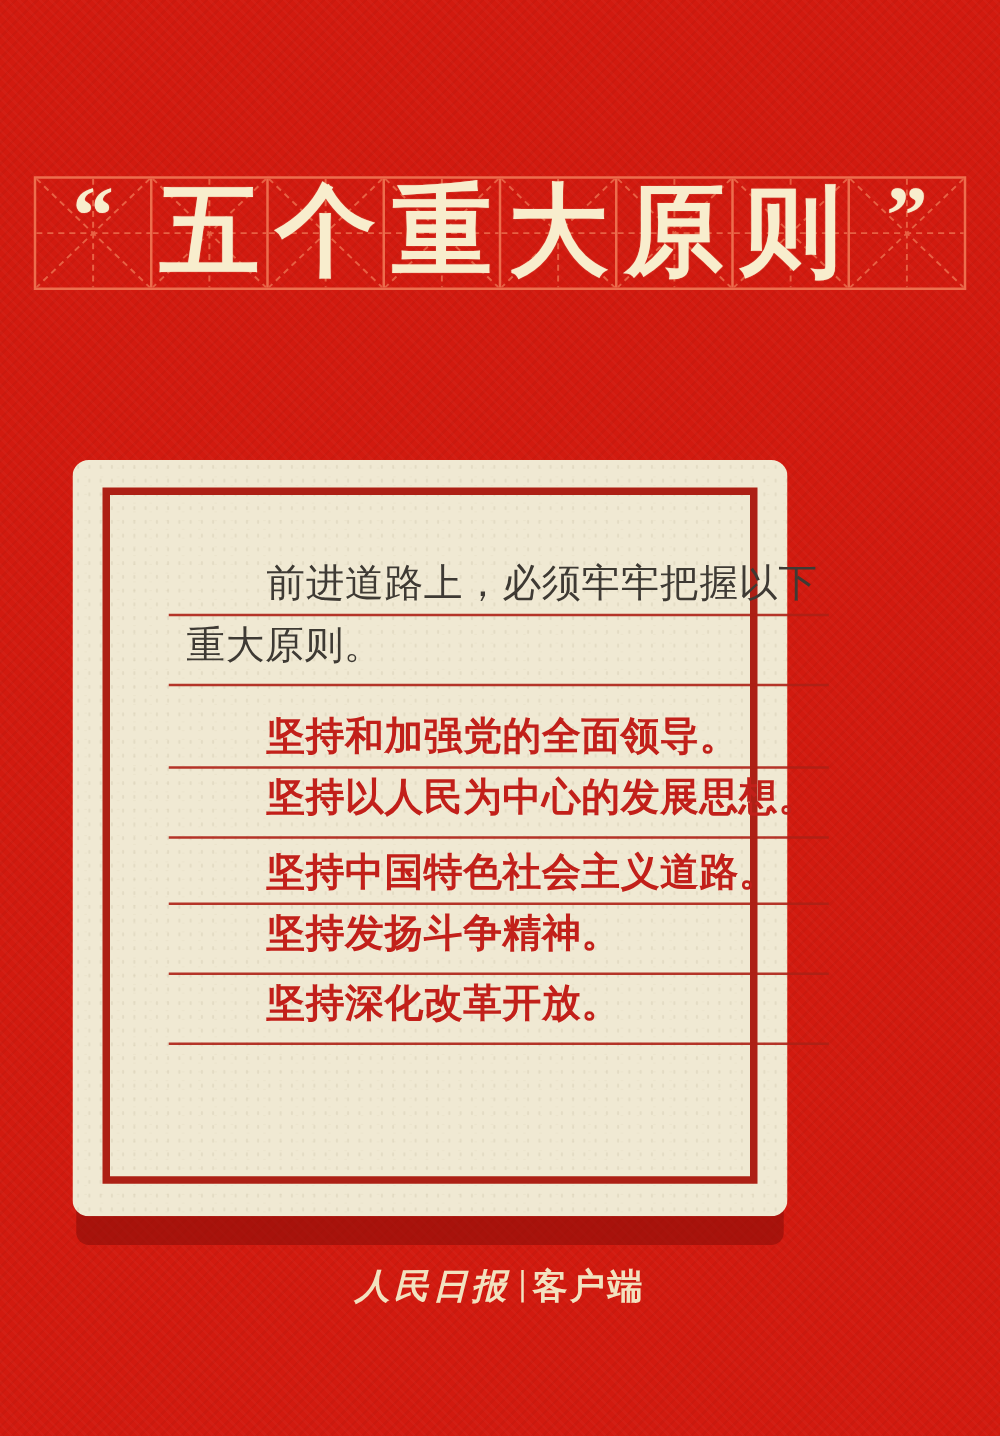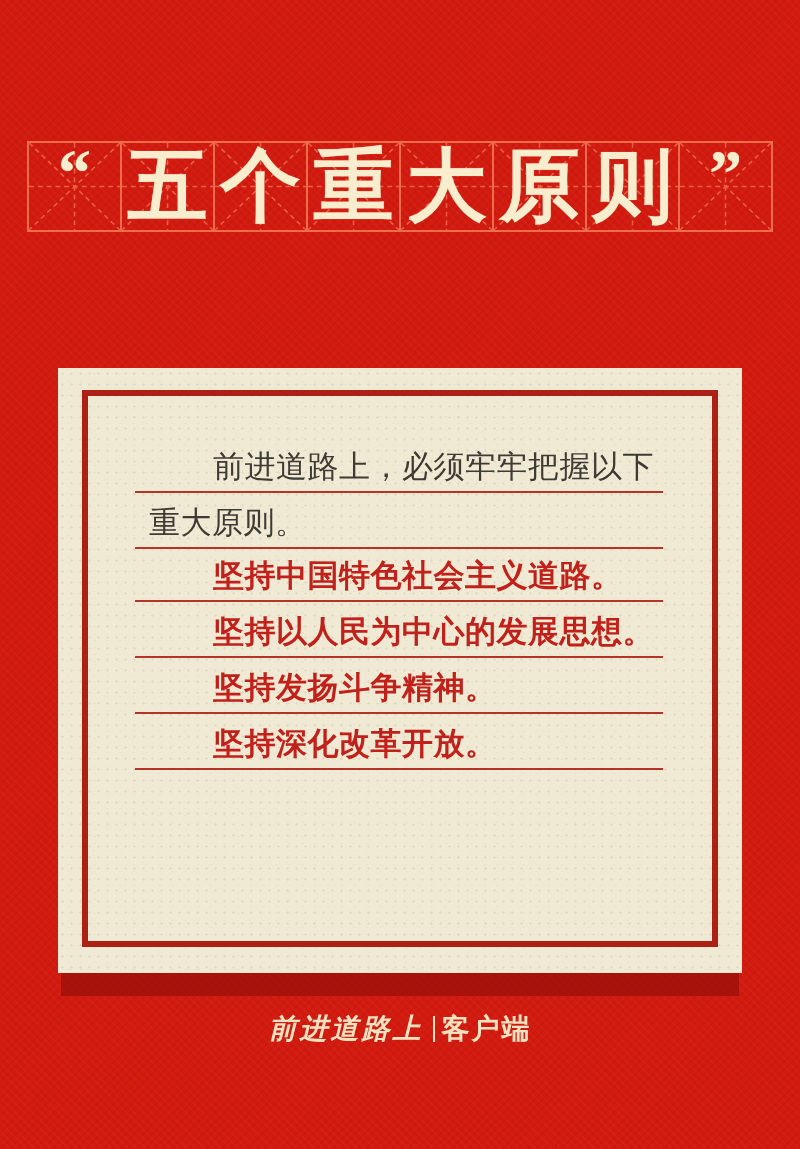"前进道路上，必须牢牢把握以下" .paper-card { border-radius: 0 -> 13px; width: 684px -> 572px }
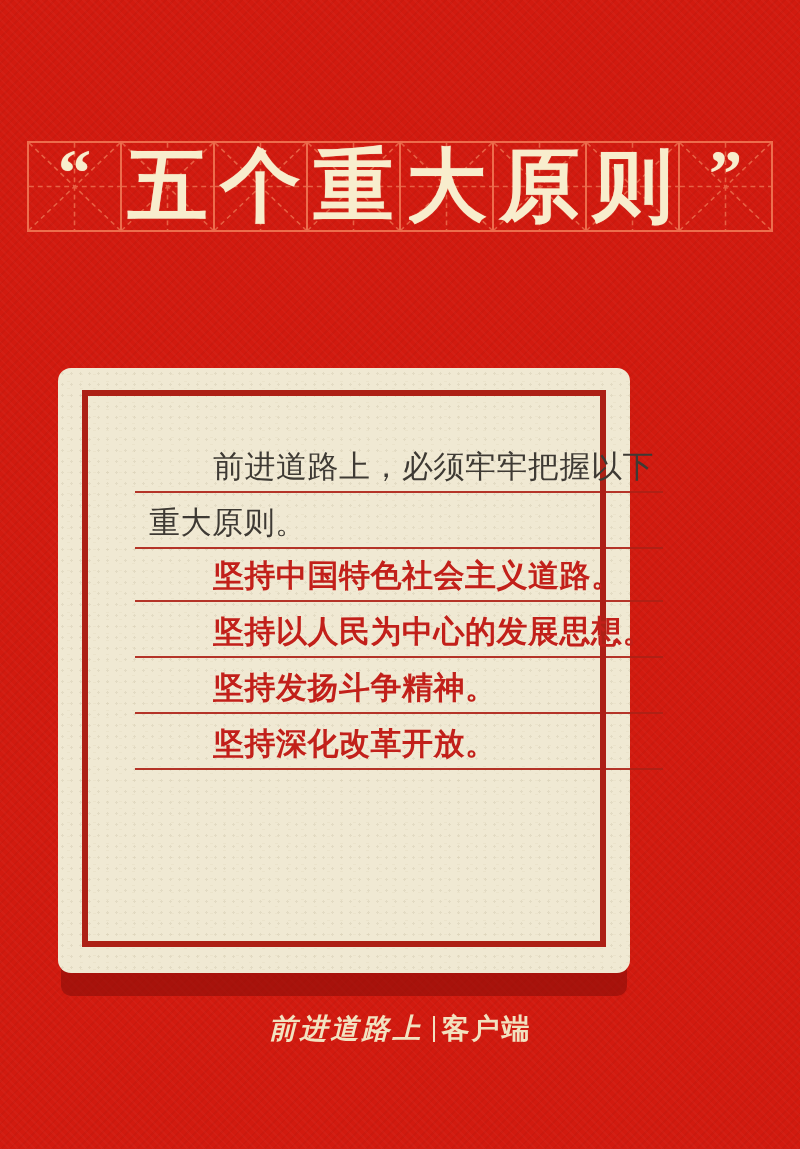"重大原则。" .ruled-line.h56 { align-items: none -> center }
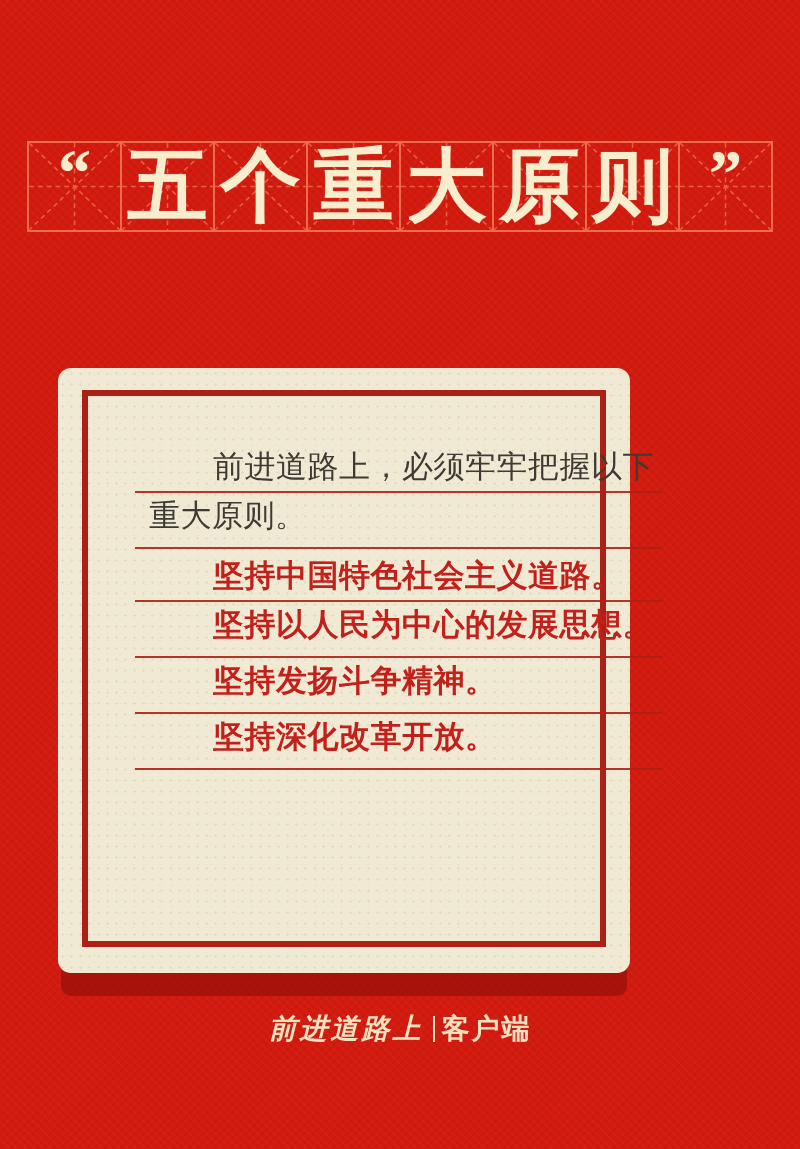"坚持和加强党的全面领导。" div.ruled-line { html: none -> <div> <span>坚持和加强党的全面领导。</span> </div> }
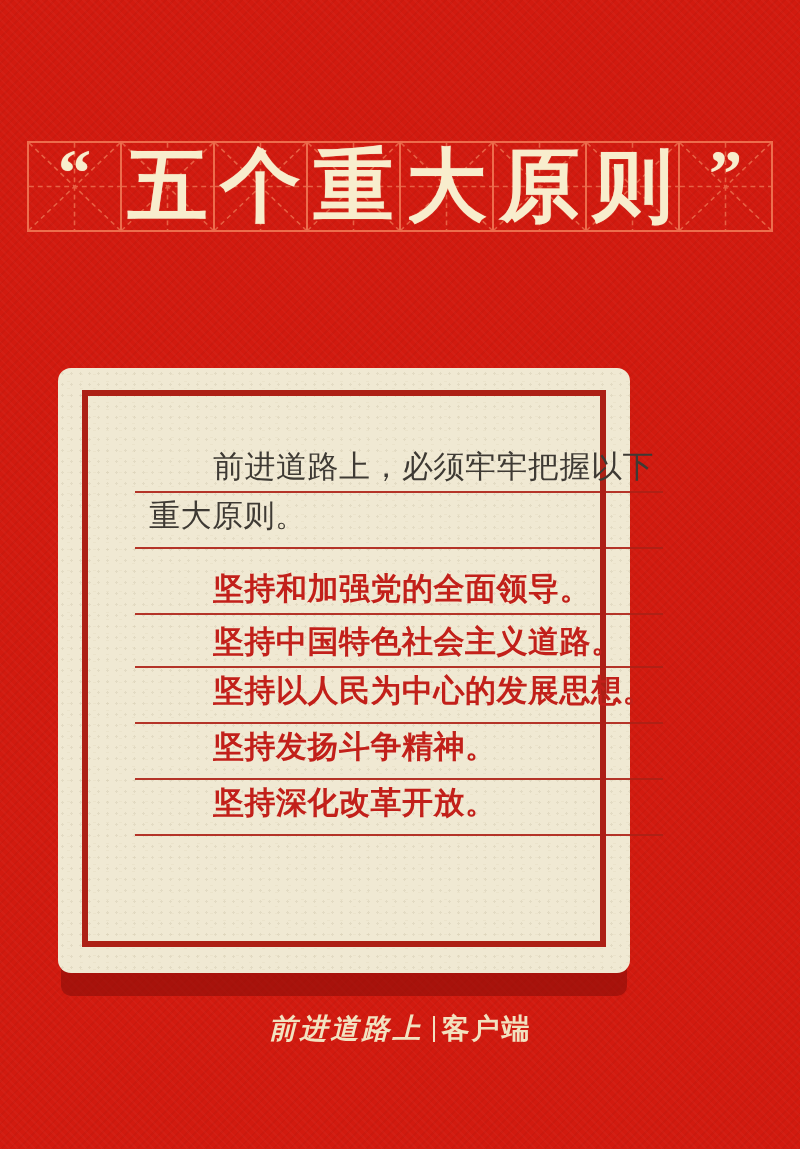"坚持中国特色社会主义道路。" div.ruled-line { order: before "坚持以人民为中心的发展思想。" -> after "坚持以人民为中心的发展思想。" }
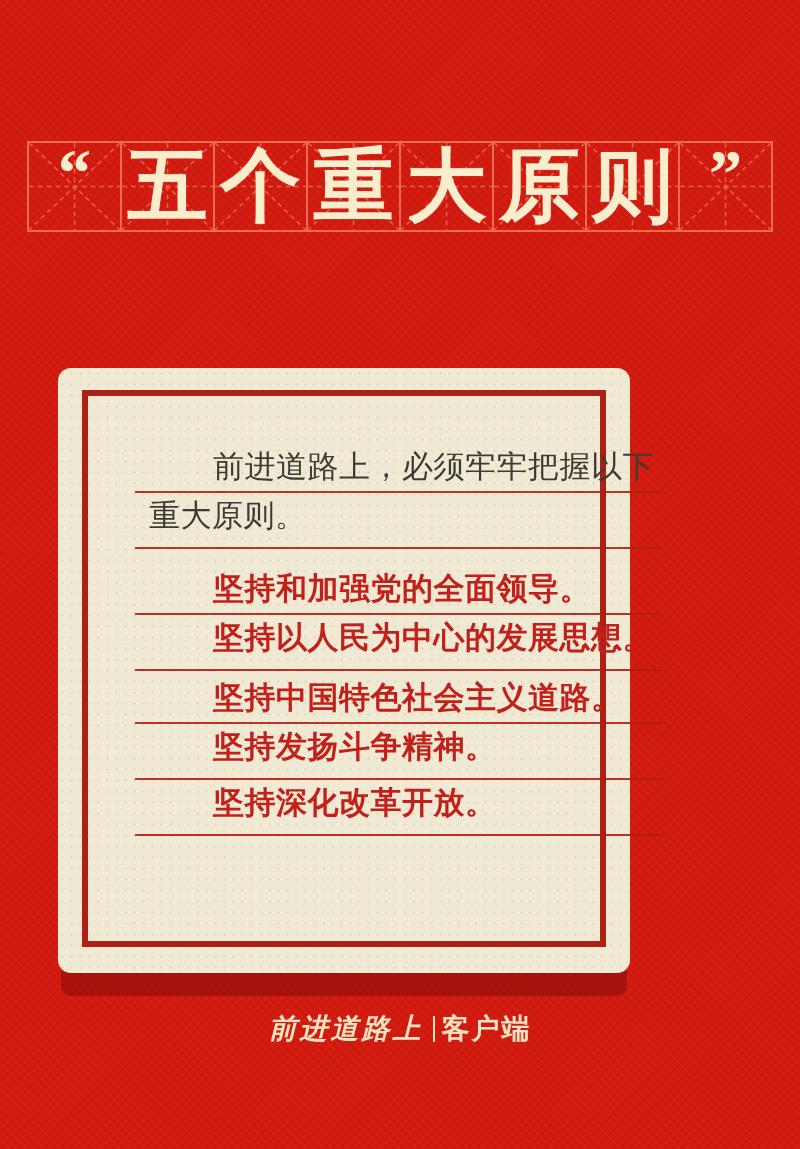"前进道路上" span.brand-script { text: 前进道路上 -> 人民日报 }
